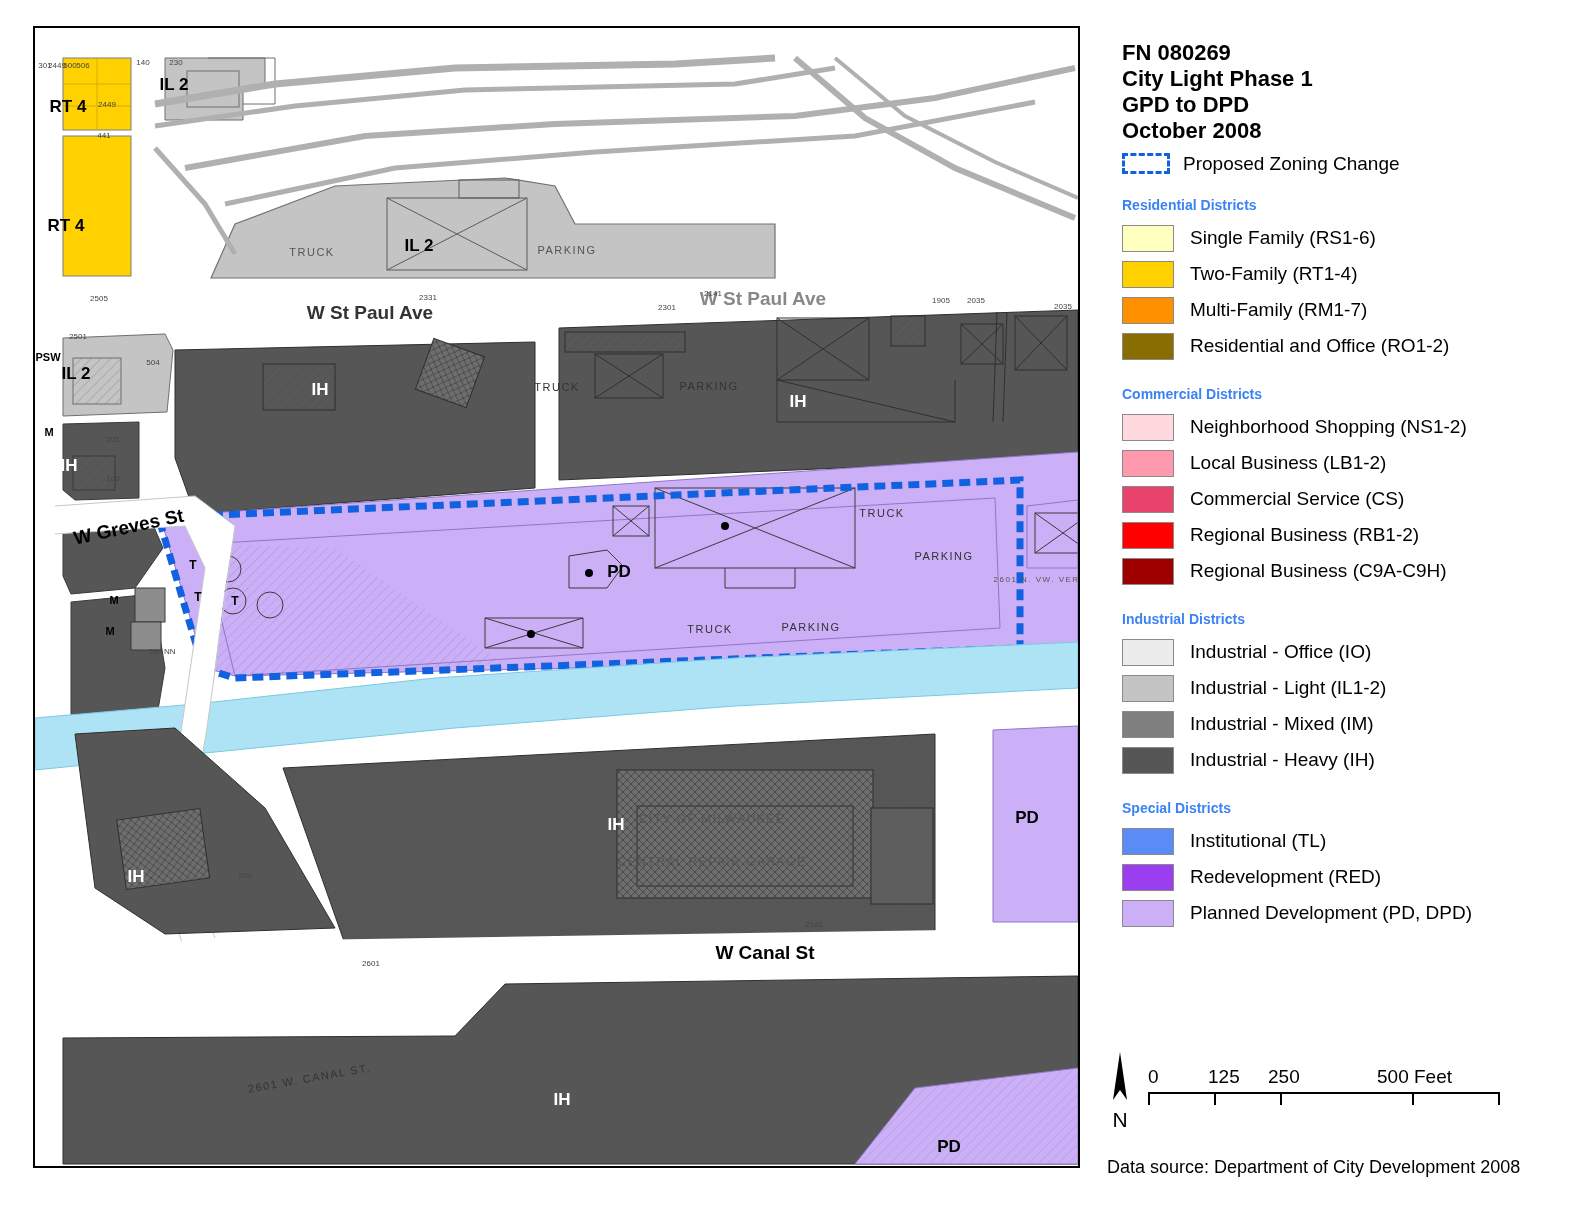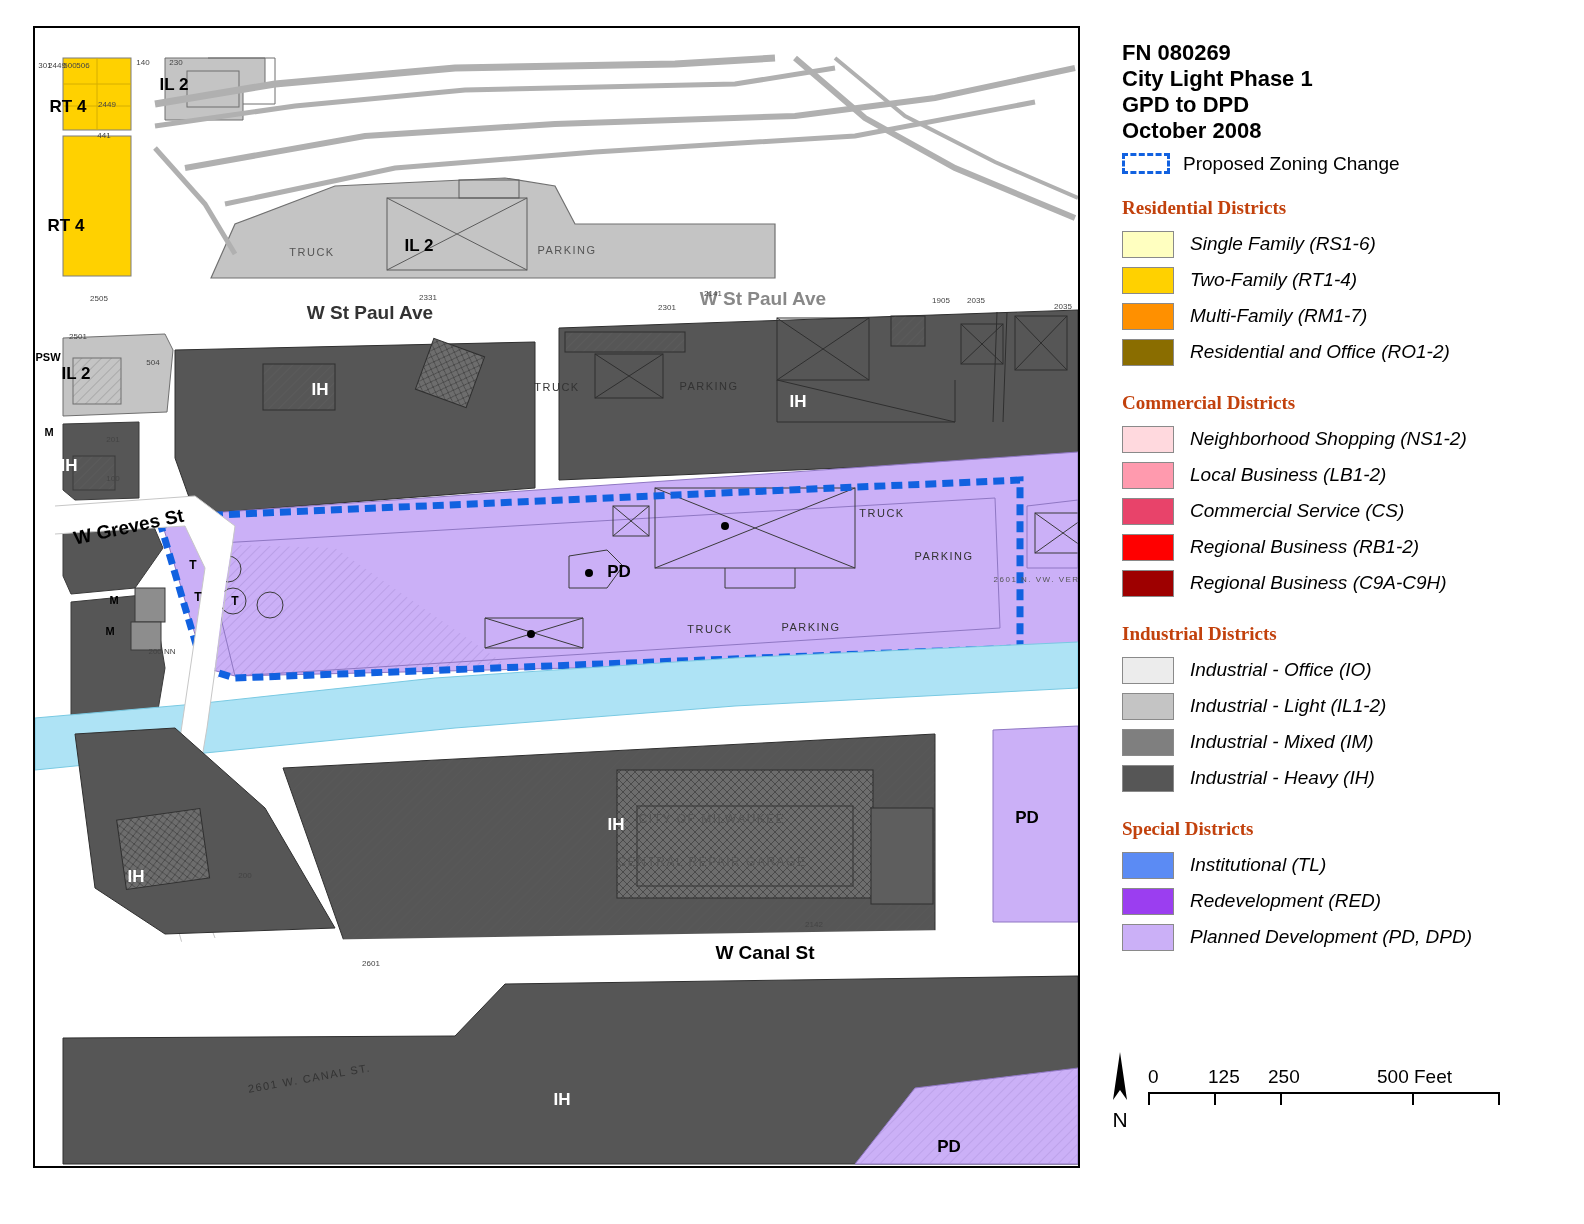"Residential Districts" .legend-heading { color: #c2410c -> #3b82f6; font-family: Liberation Serif, serif -> none; font-size: 19px -> 14px }
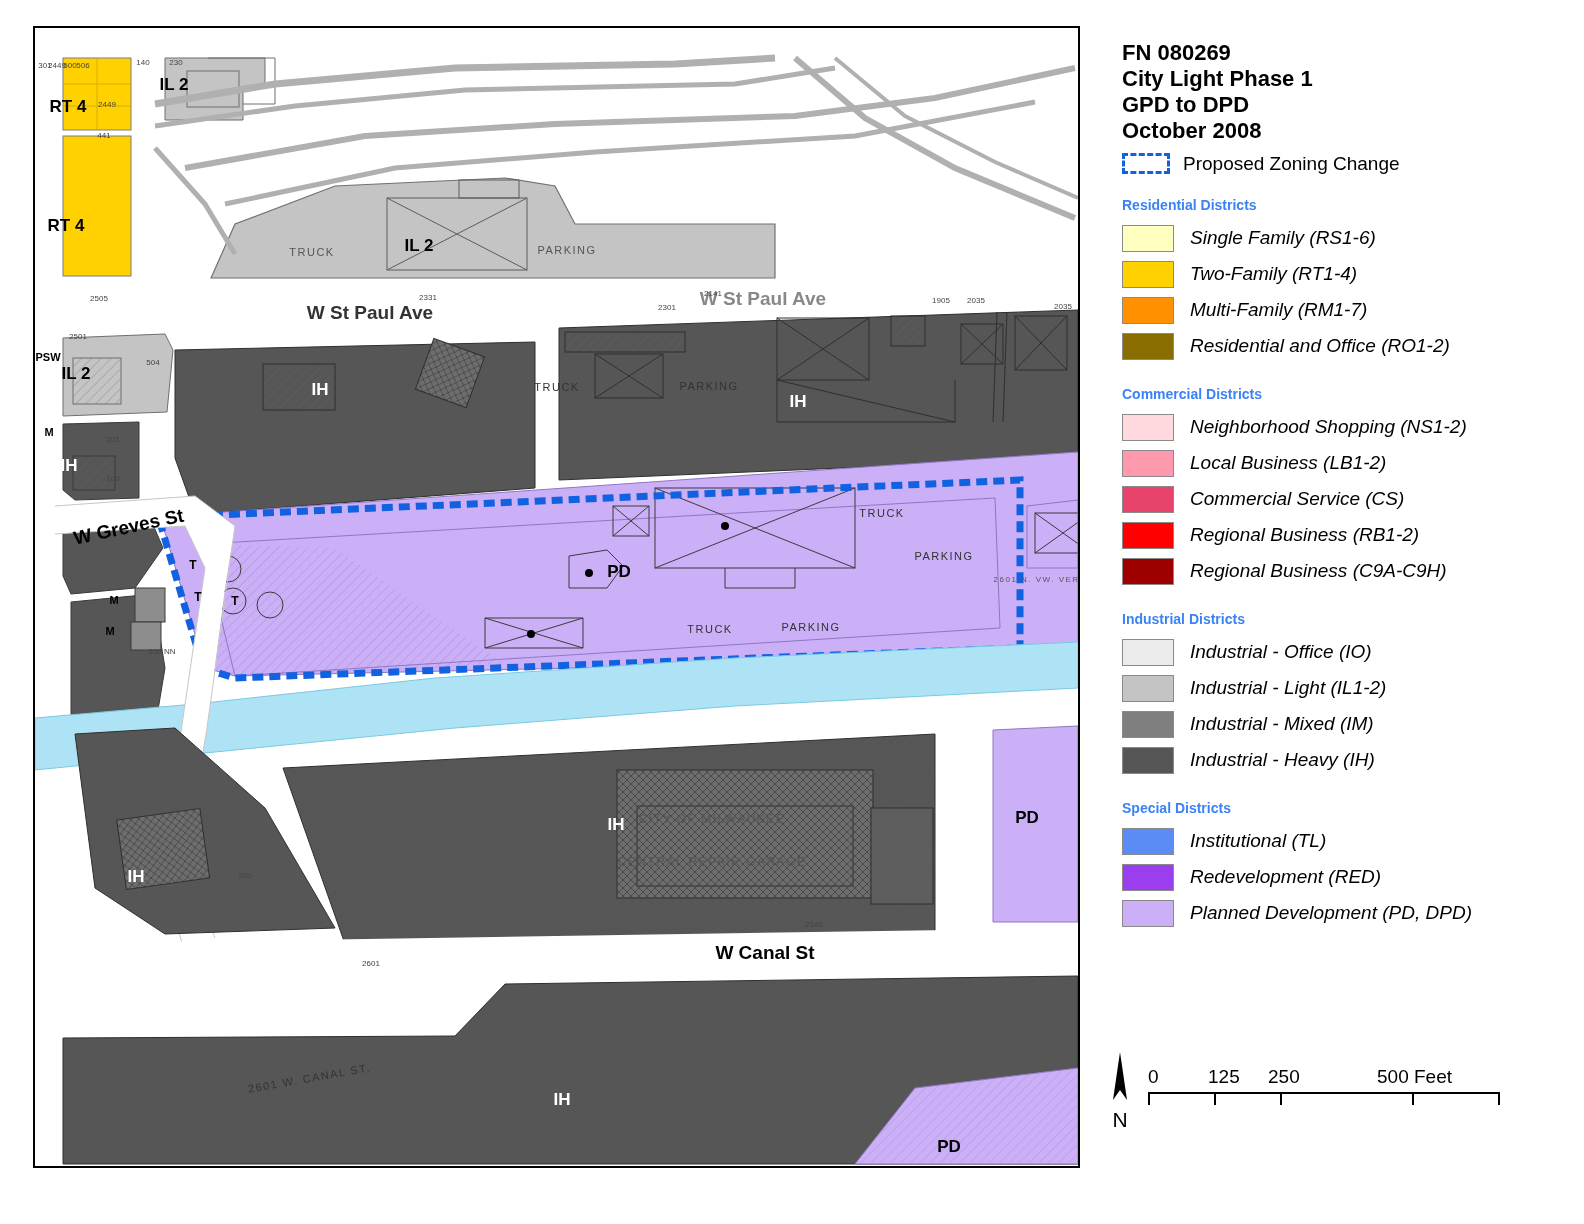"Single Family (RS1-6)" .legend-label { font-style: italic -> none }
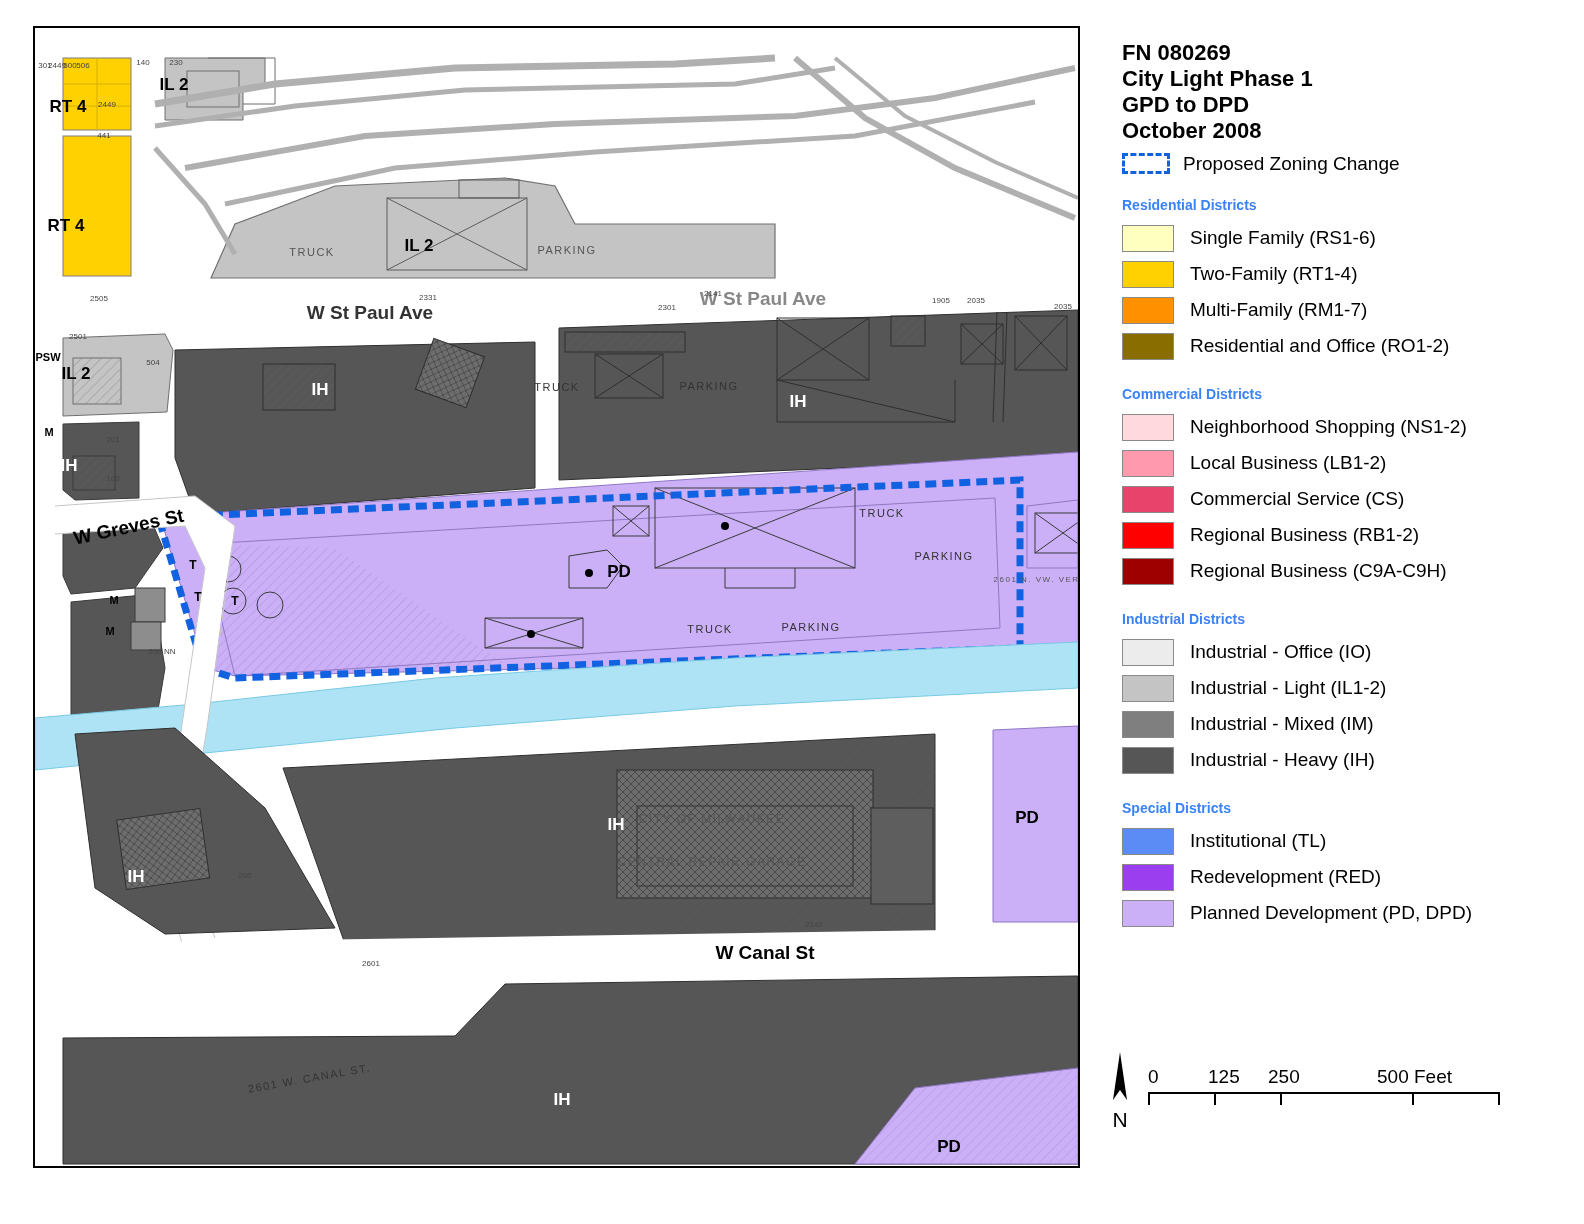"Data source: Department of City" div { html: none -> <div>Data source: Department of City Development 2008</div> }
